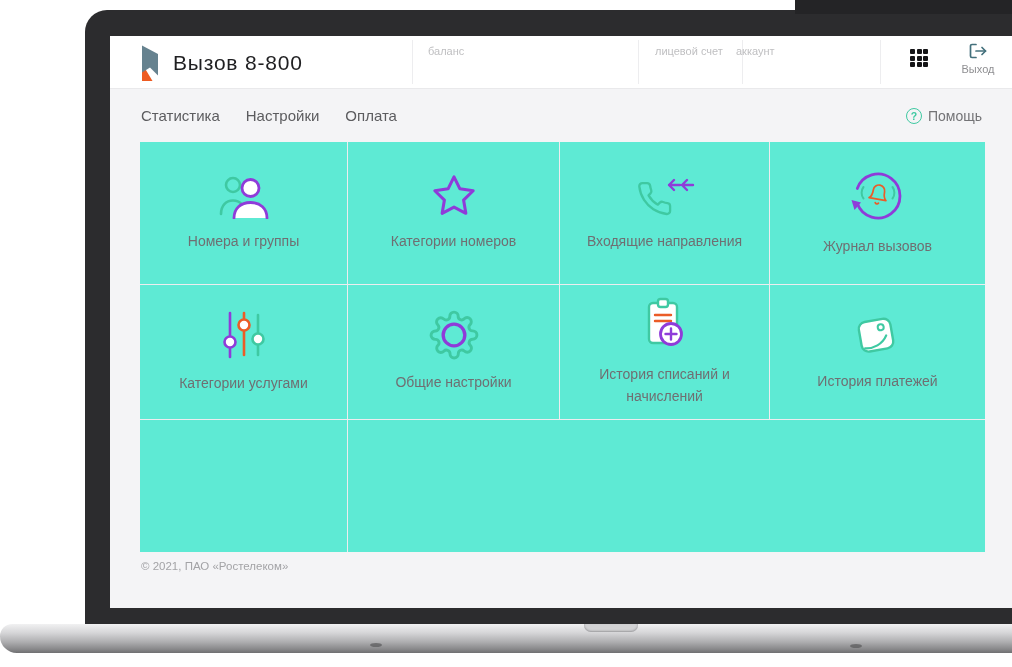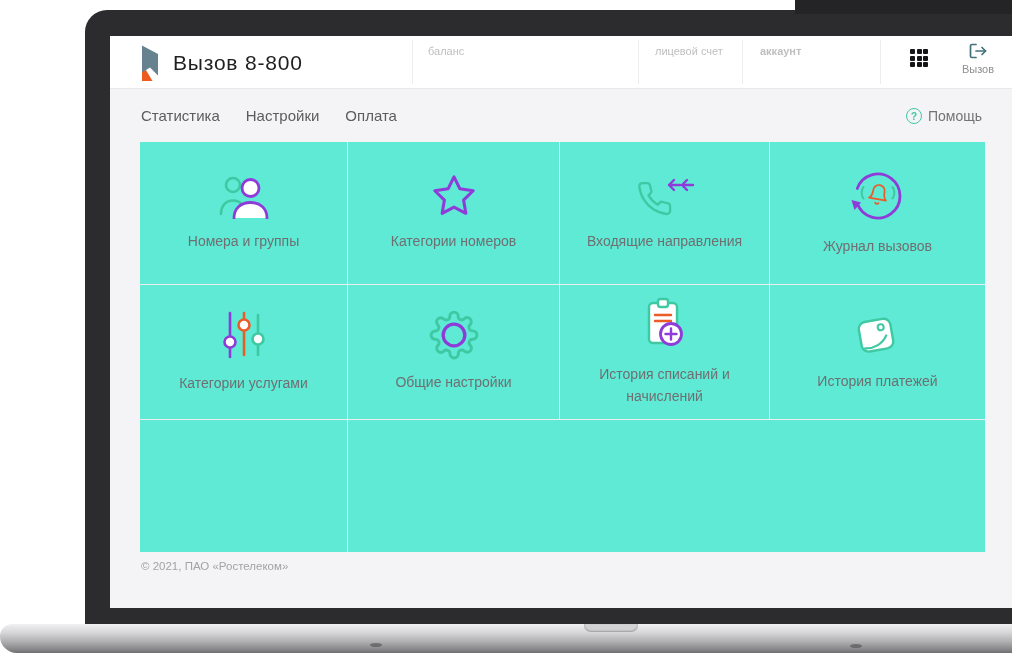"аккаунт" .hl2 { font-weight: bold -> none; left: 650px -> 626px }
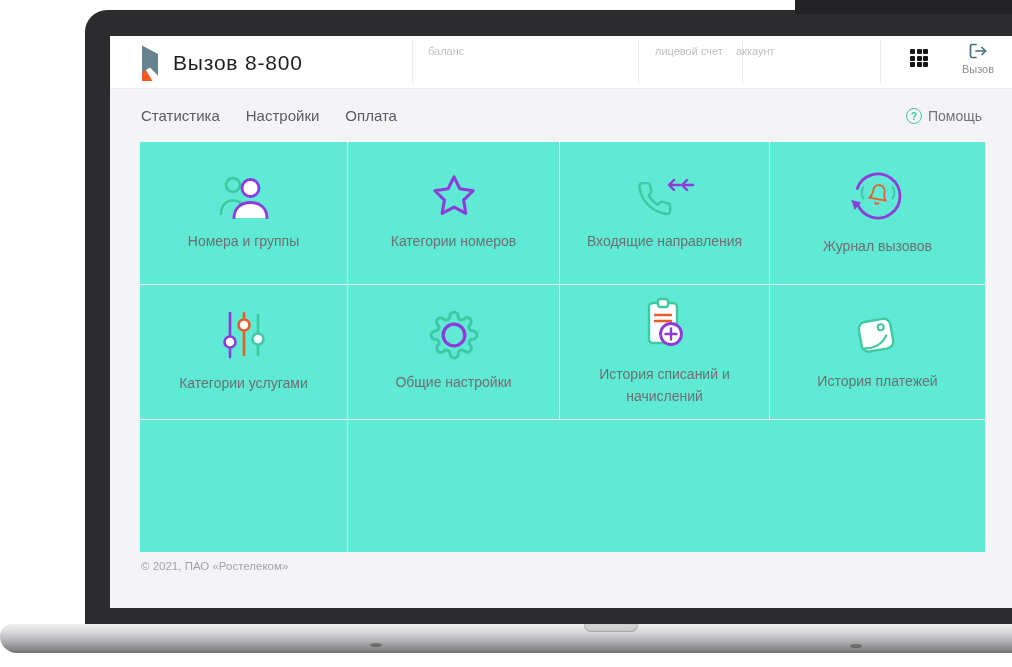"Вызов" span.logout-label { text: Вызов -> Выход }
